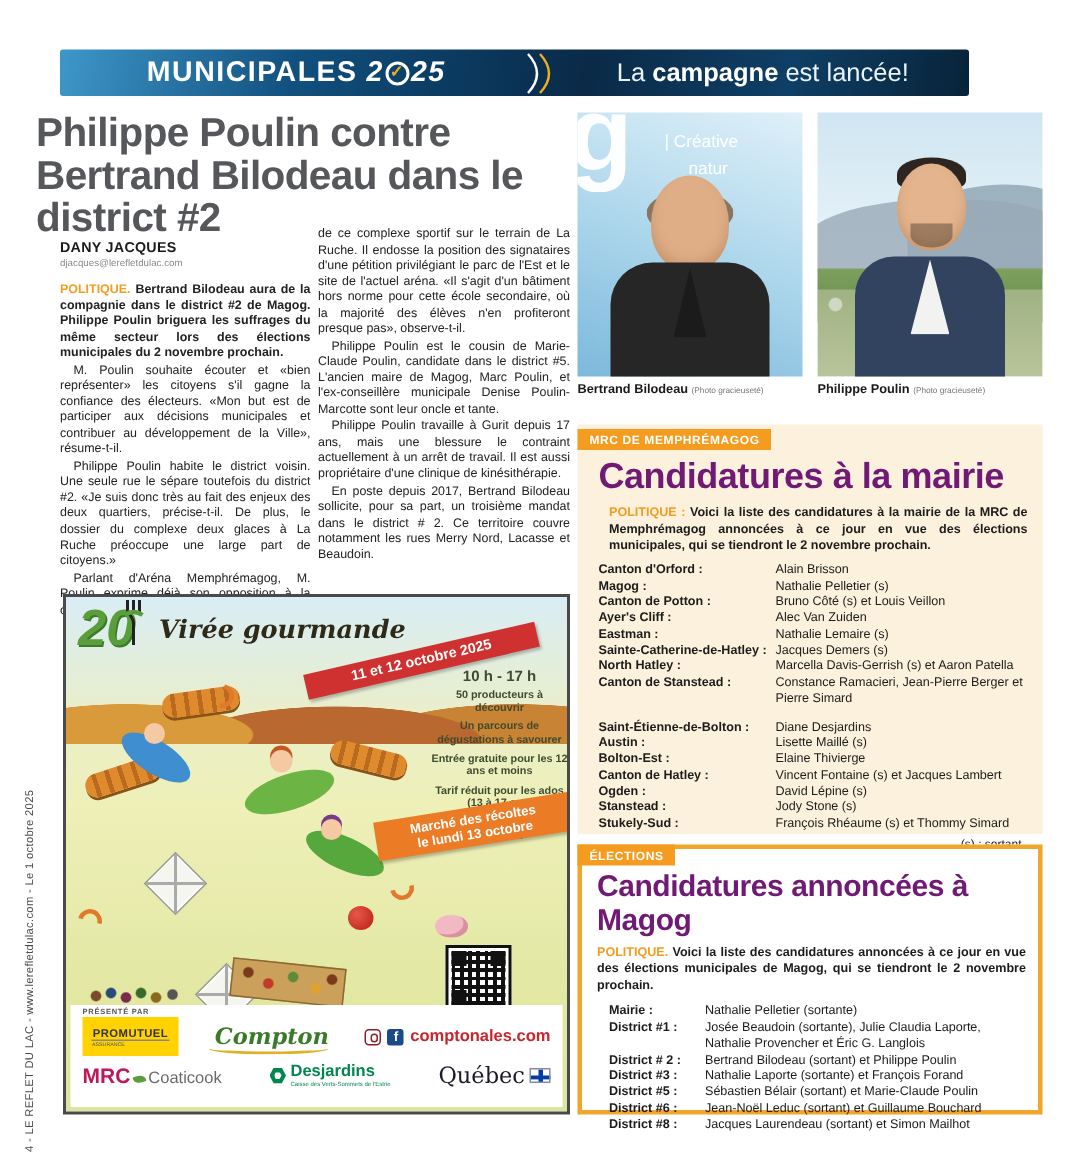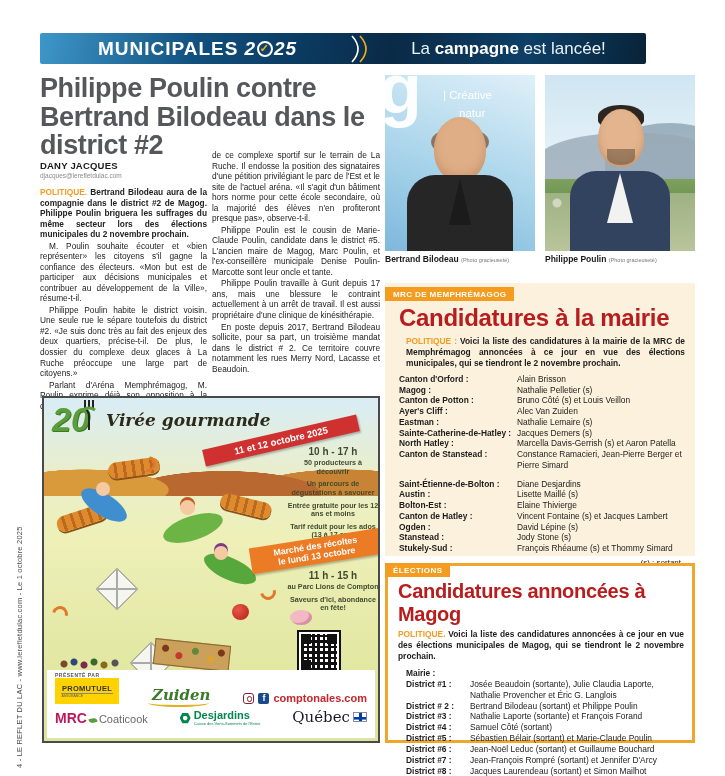"Philippe Poulin contre Bertrand Bilodeau" .headline { left: 40px -> 24px }
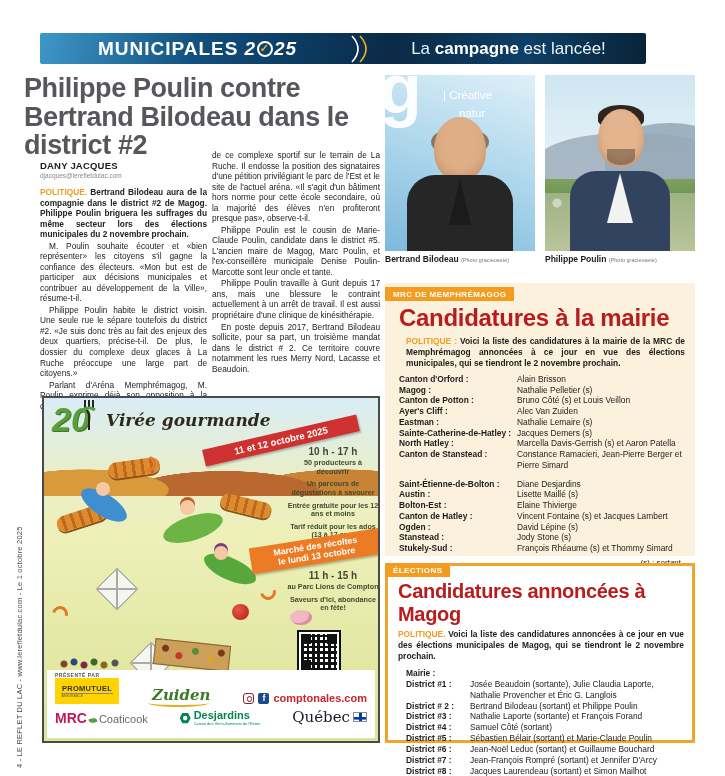"Candidatures à la mairie" .sec-title { color: #b91c1c -> #701a75 }
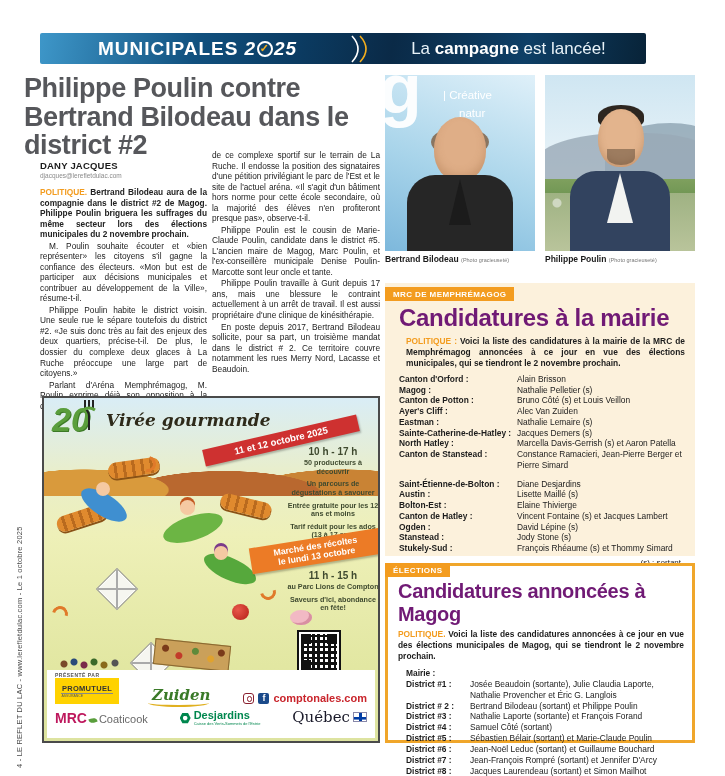"11 h - 15 h" div.ad-info2 { html: <div> <div>11 h - 15 h</div> <div>au Parc Lions de Compton</div> <div>Saveurs d'ici, abondance en fête!</div> </div> -> none }
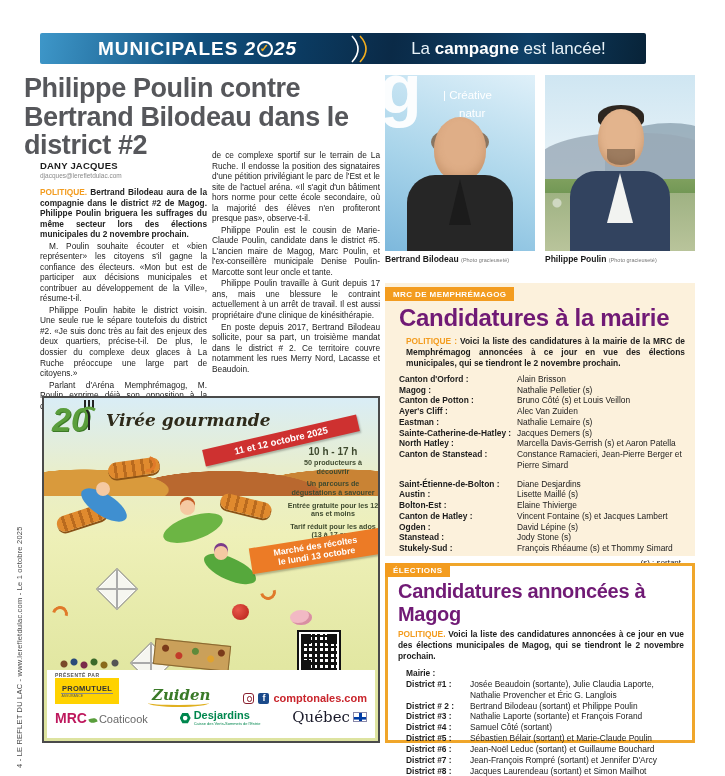"Nathalie Pelletier (sortante)" span.v { html: none -> <span>Nathalie Pelletier (sortante)</span> }
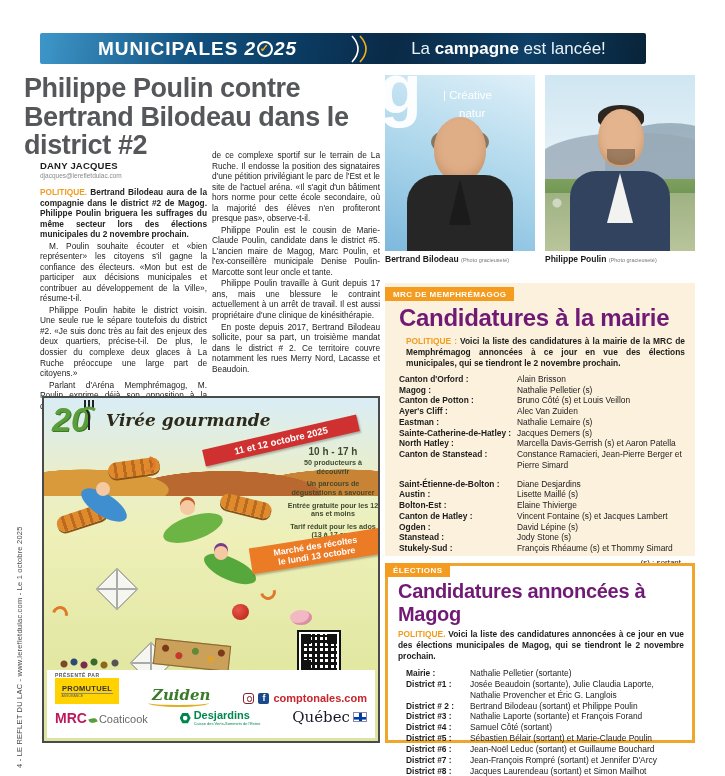"PROMUTUEL" .foot-row { align-items: flex-end -> center }
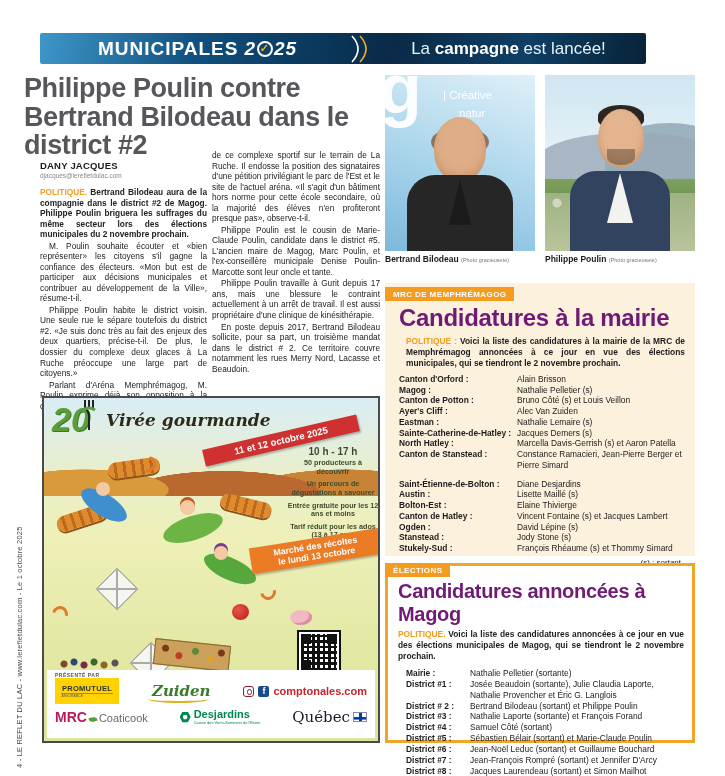"Zuiden" div.compton { text: Zuiden -> Compton }
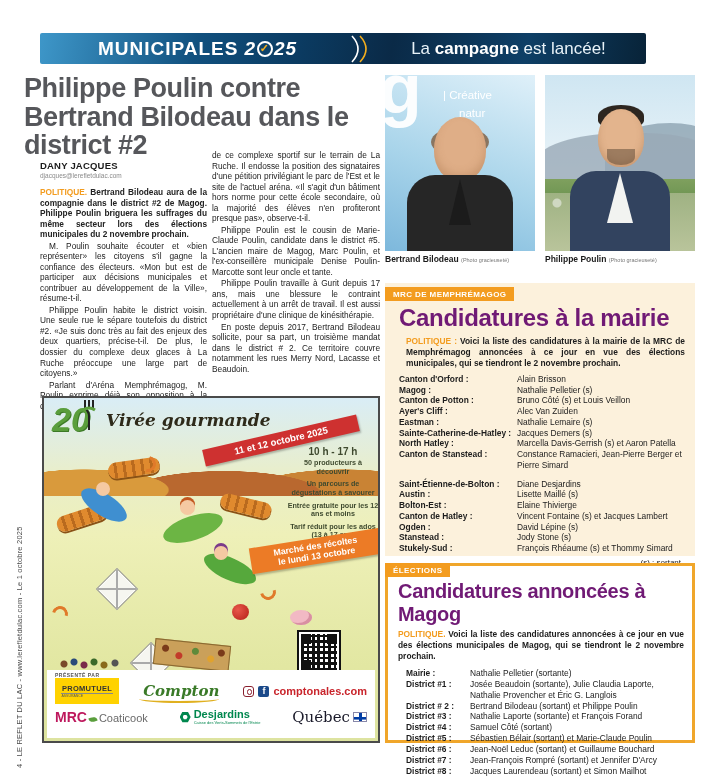"District #4 :" div.erow { html: <div> <span>District #4 :</span> <span>Samuel Côté (sortant)</span> </div> -> none }
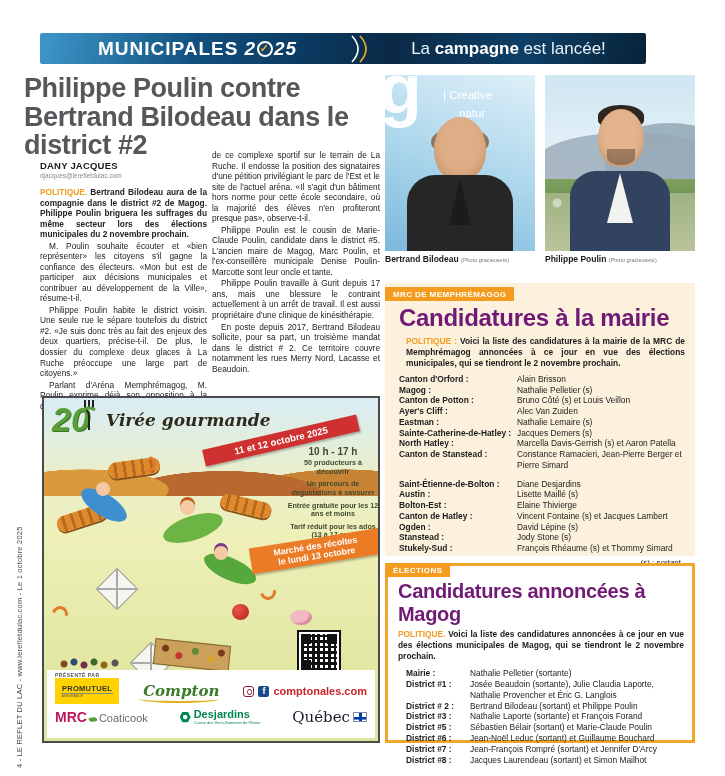"District #7 :" div.erow { html: <div> <span>District #7 :</span> <span>Jean-François Rompré (sortant) et Jennifer D'Arcy</span> </div> -> none }
